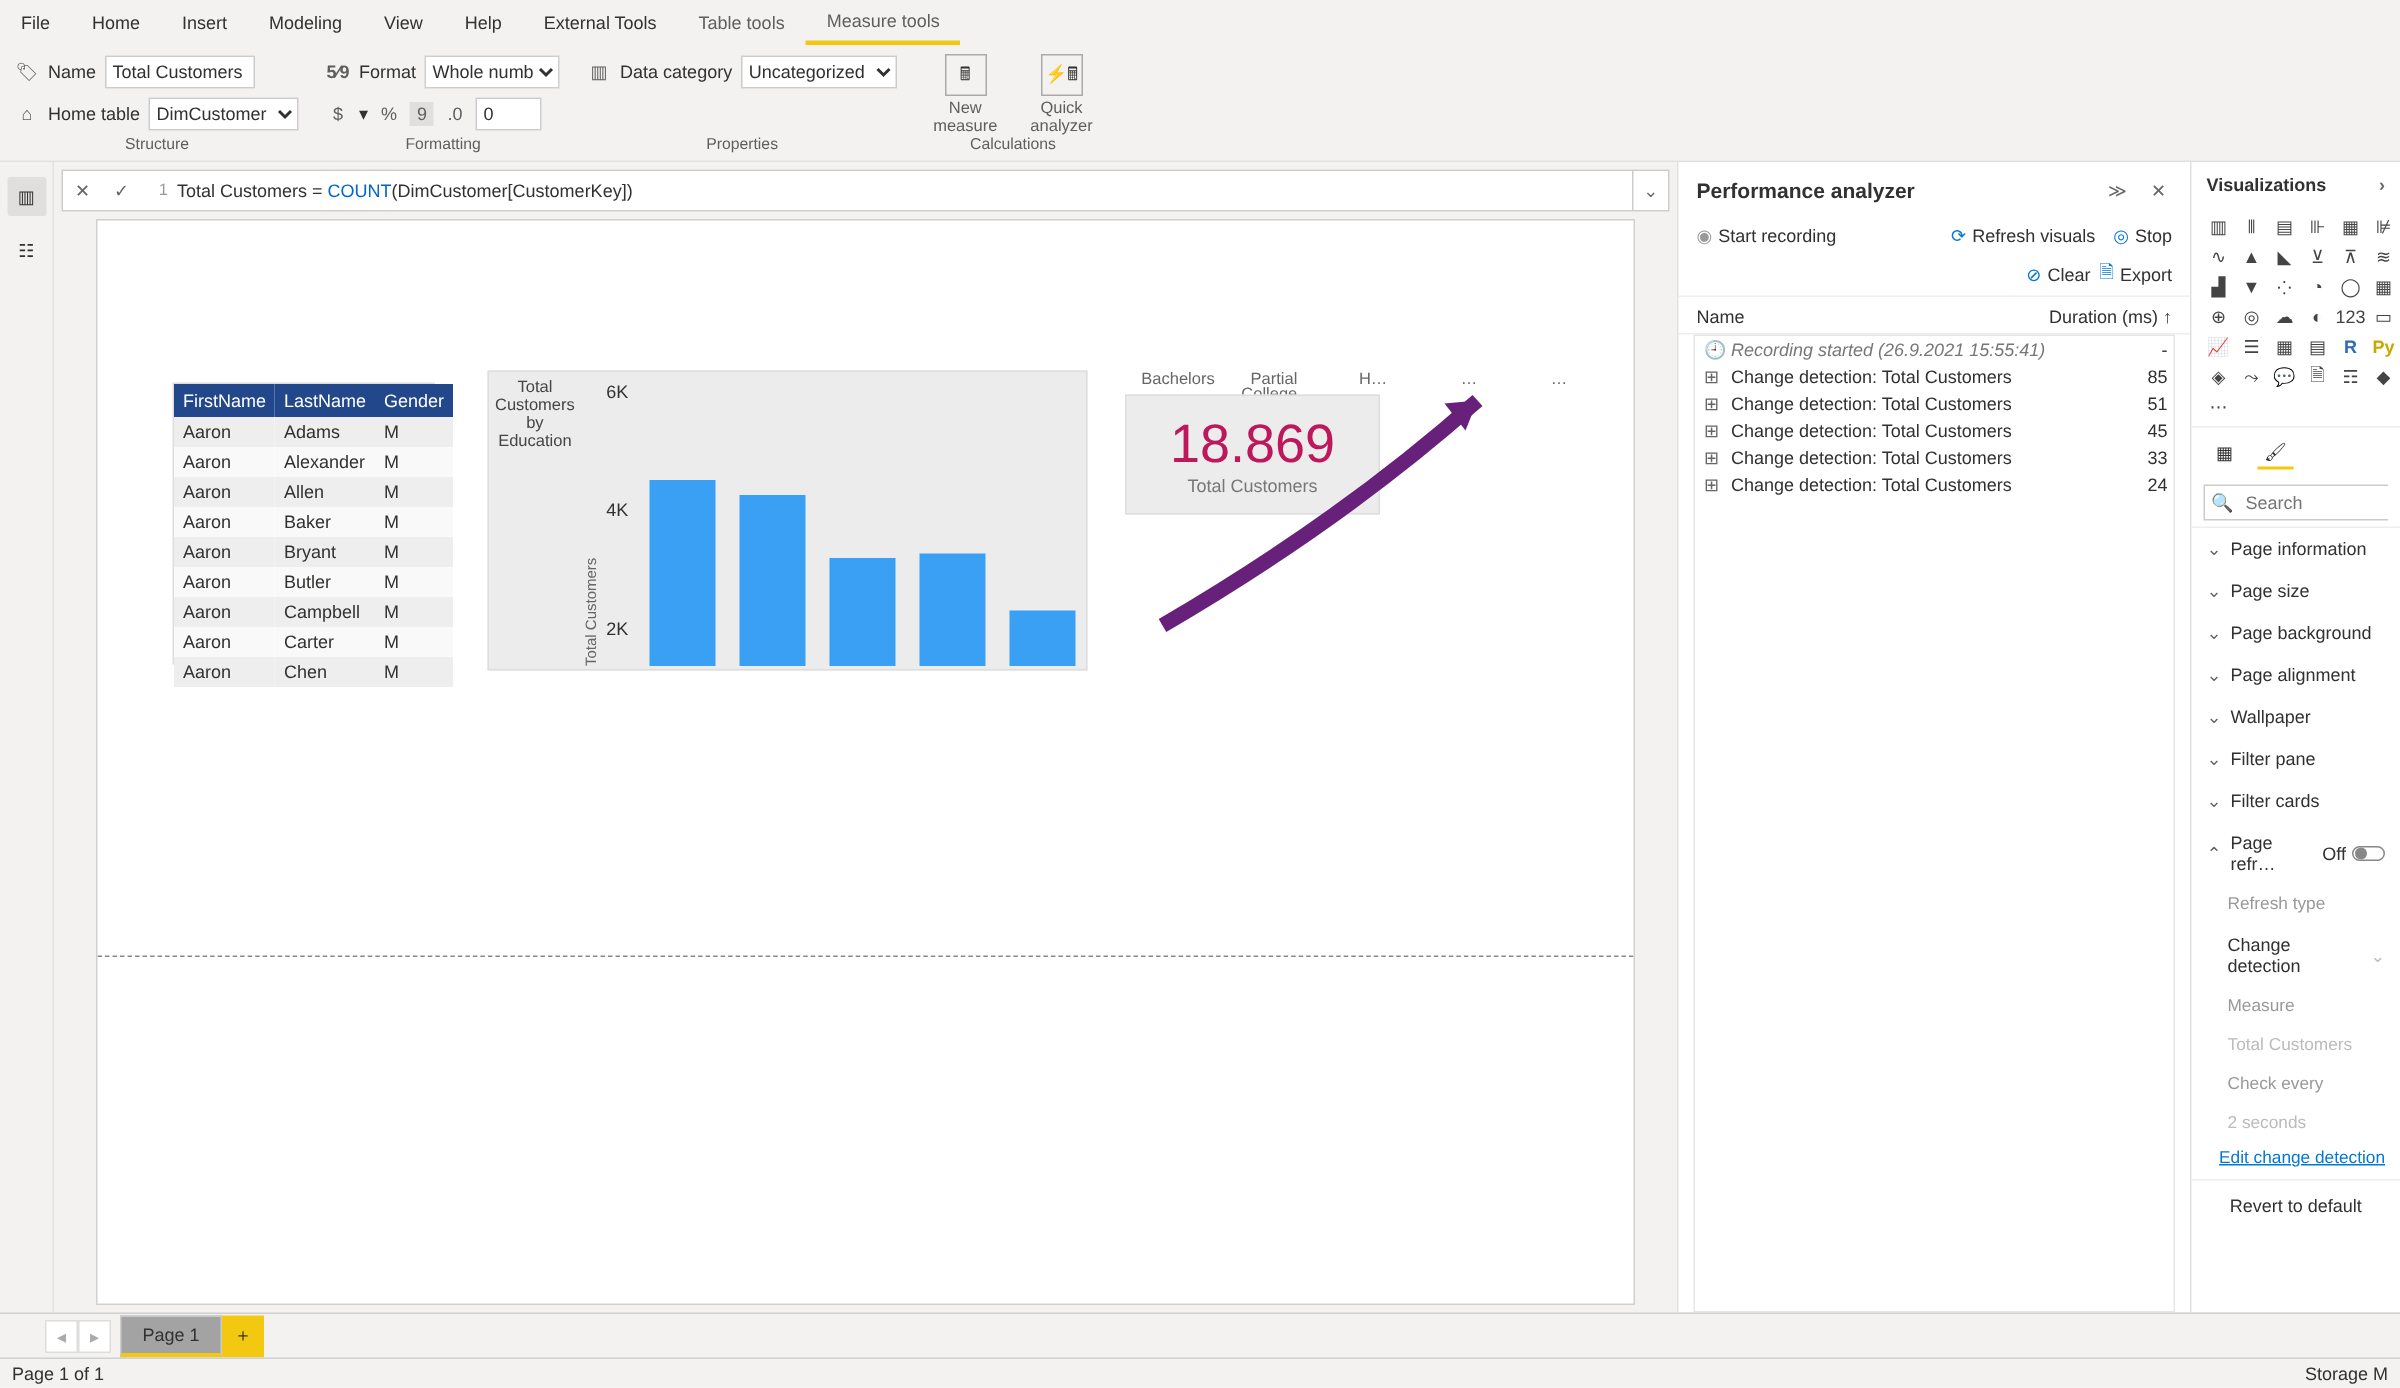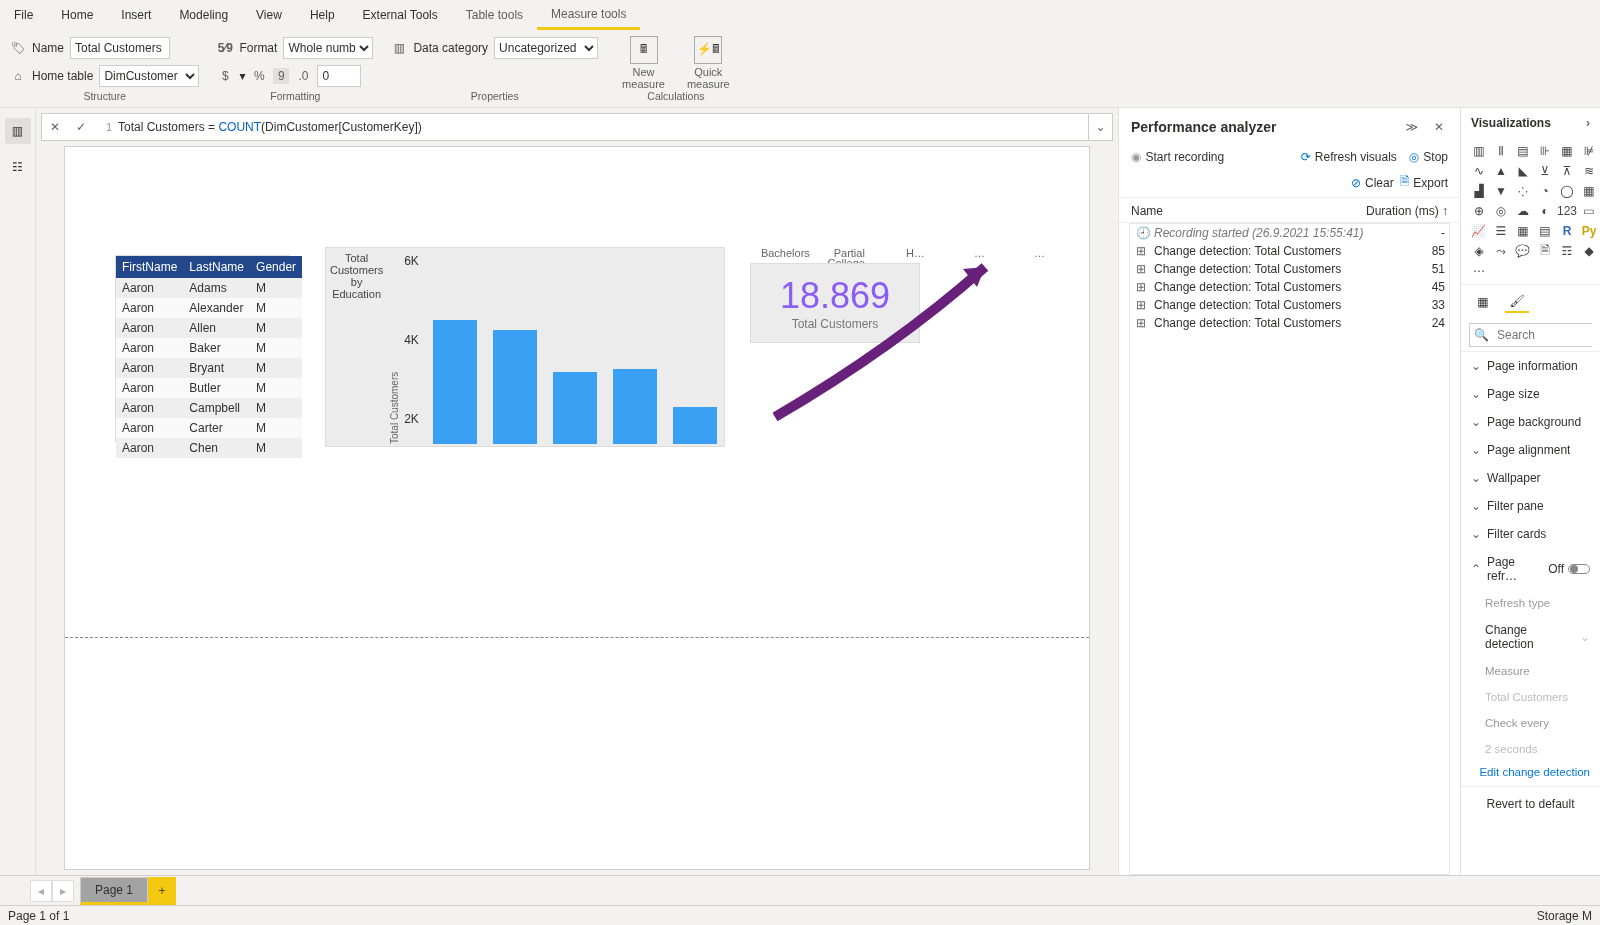"Quick" span { text: measure -> analyzer }
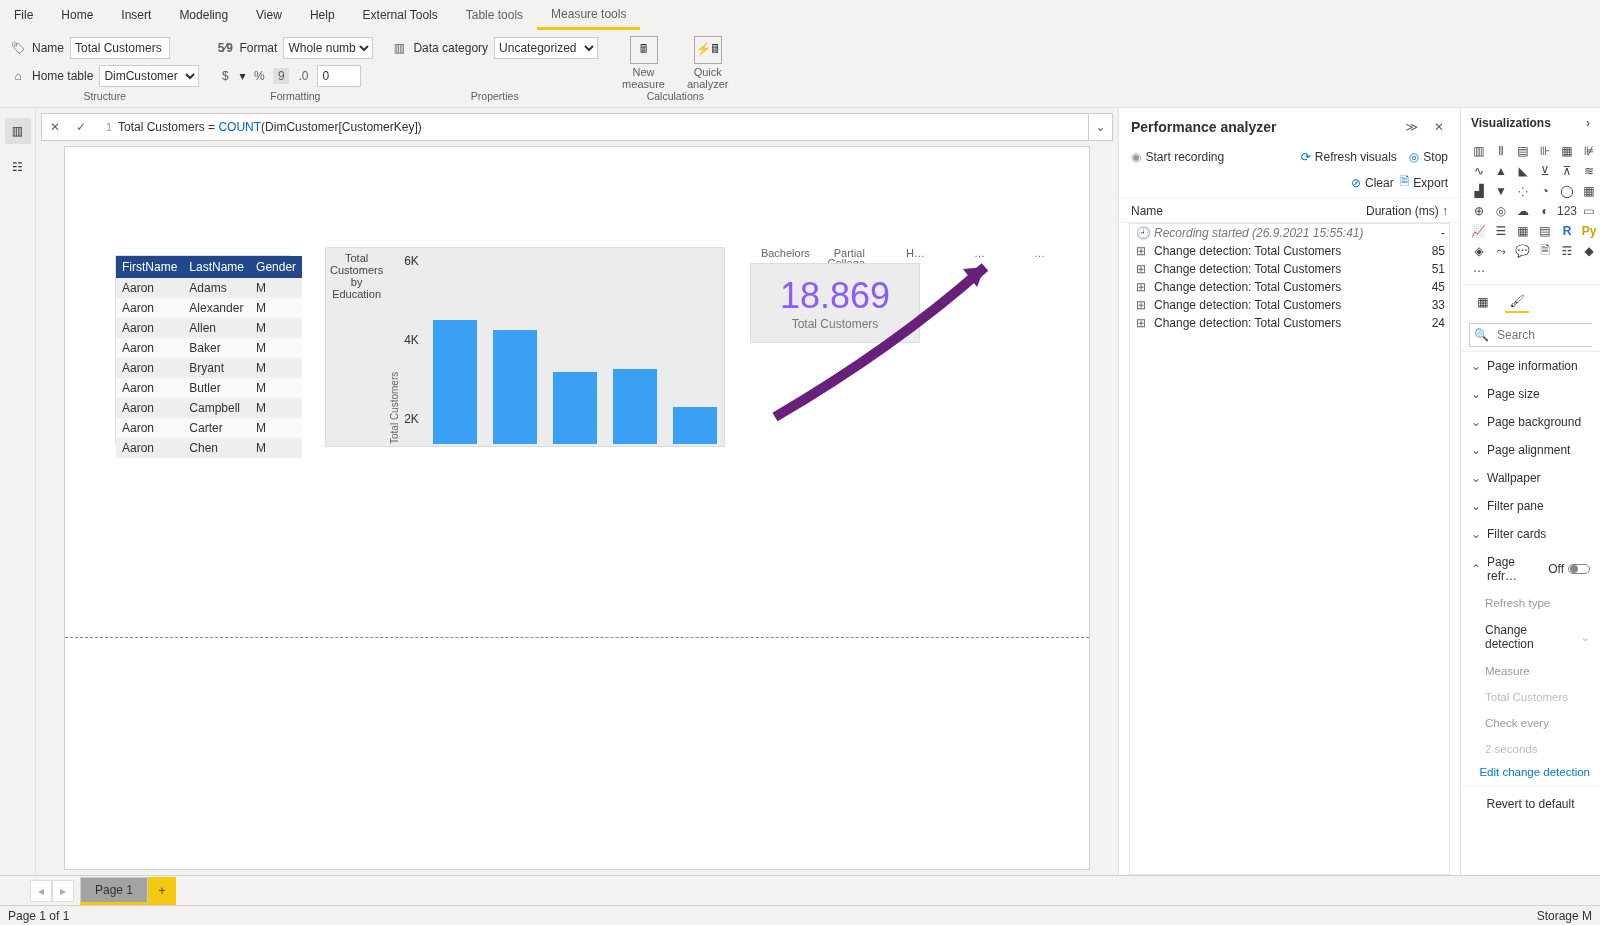"18.869" .card .val { color: #8b5cf6 -> #be185d }
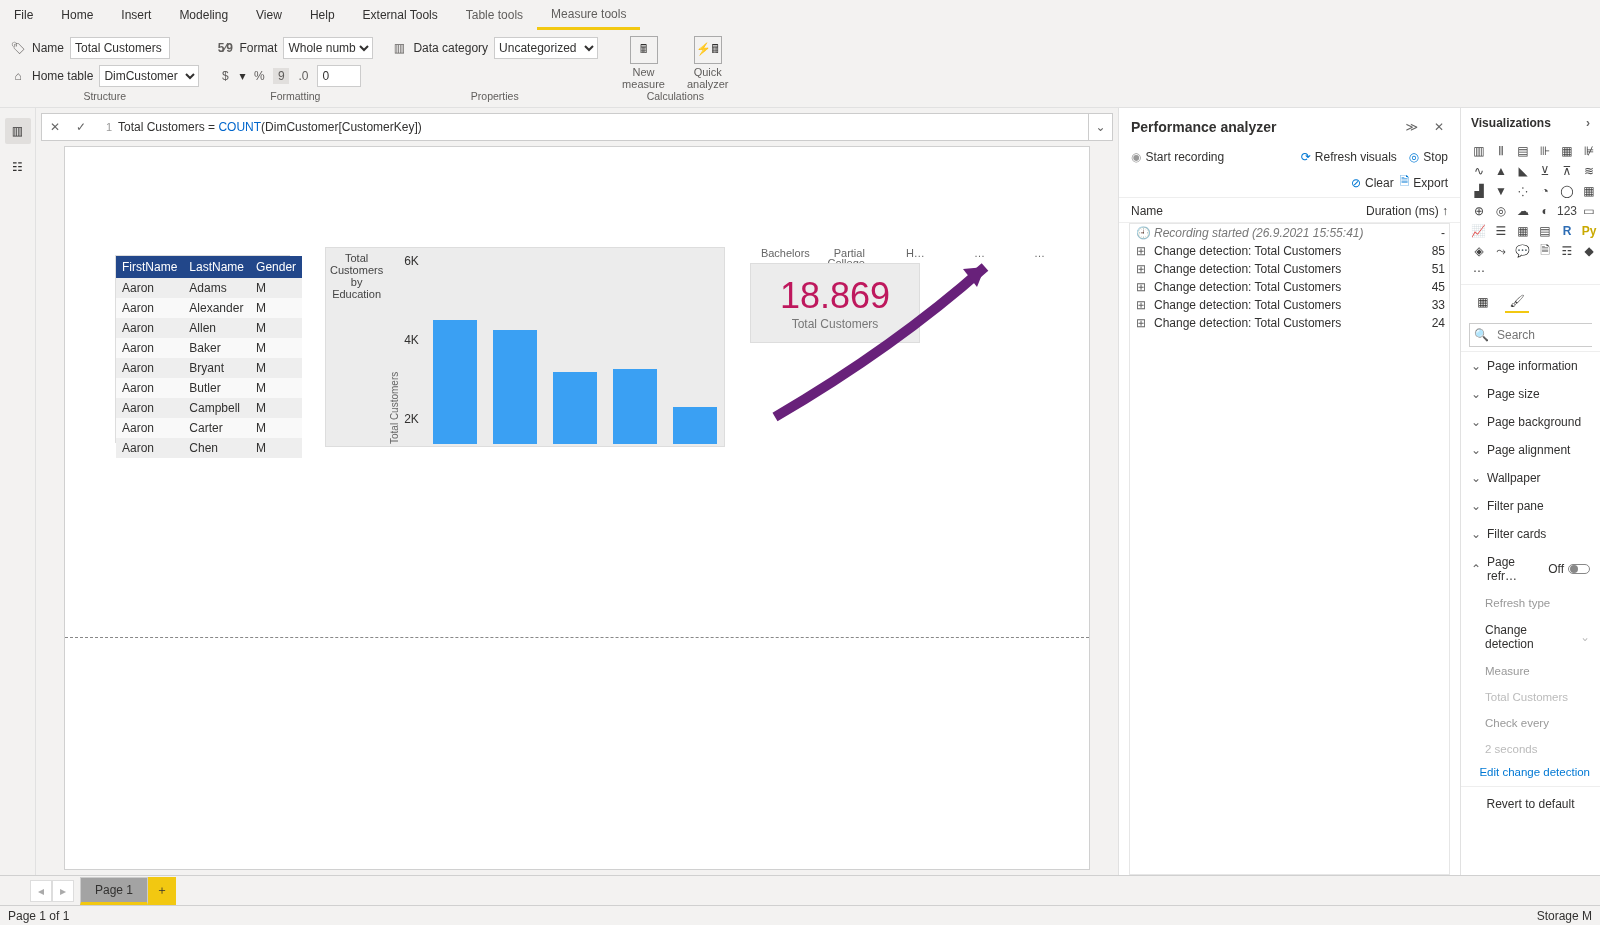"Edit change detection" .editlink { text-decoration: none -> underline }
